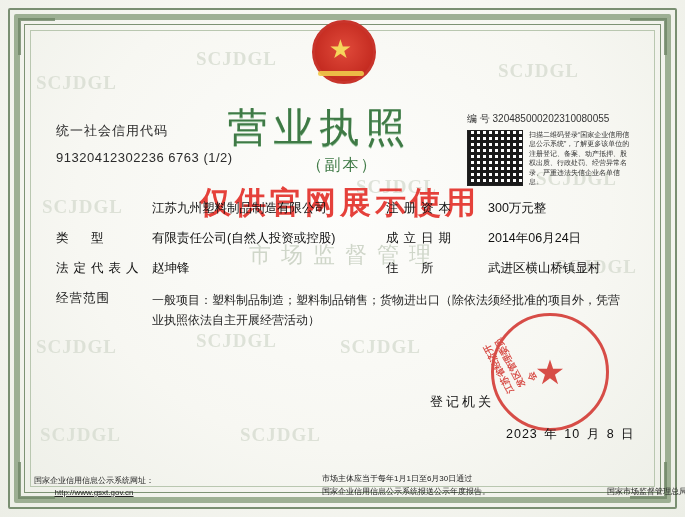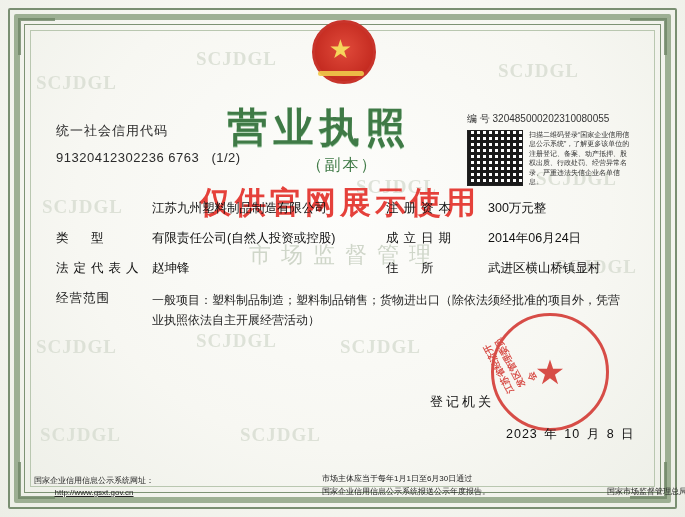"营业执照" .title { font-weight: bold -> normal }
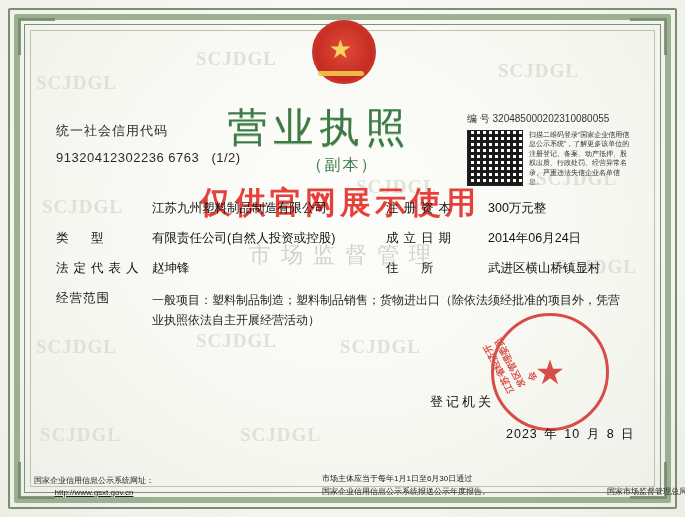"(1/2)" .code-value .pages { margin-left: 8px -> 0 }
